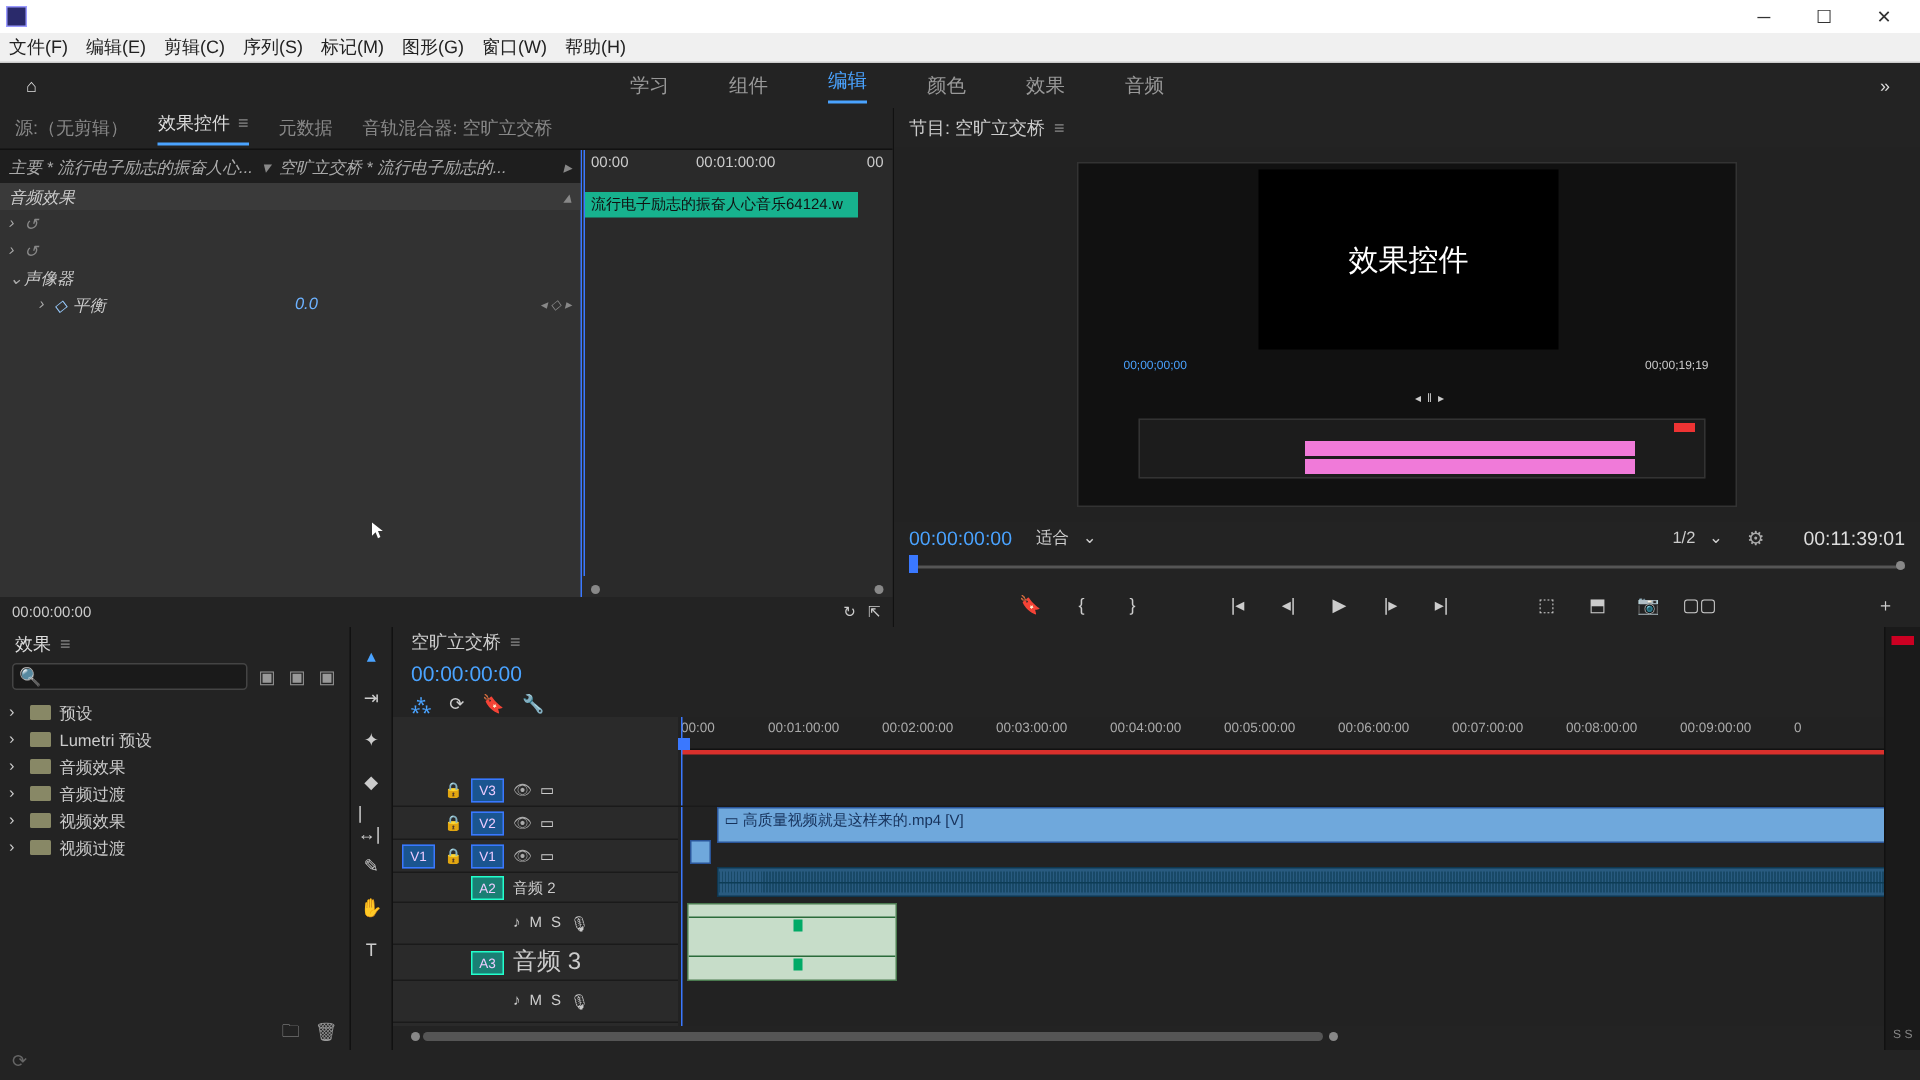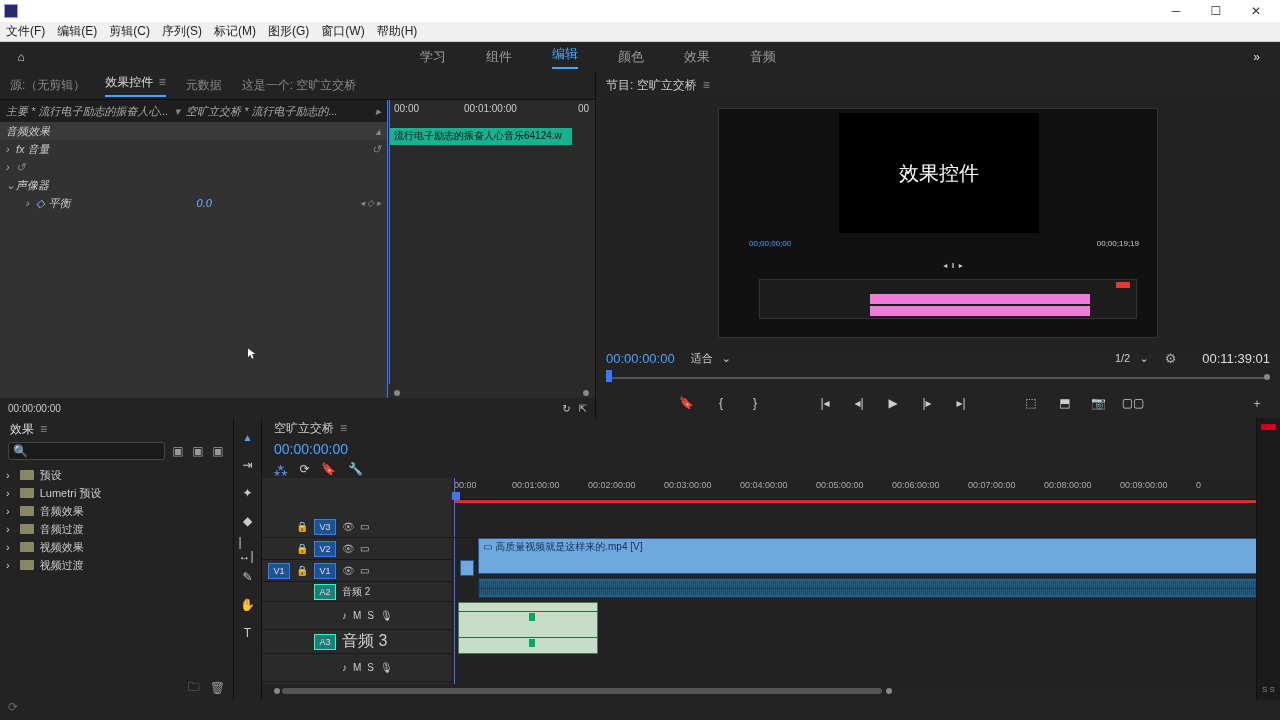"这是一个: 空旷立交桥" span.stab { text: 这是一个 -> 音轨混合器 }
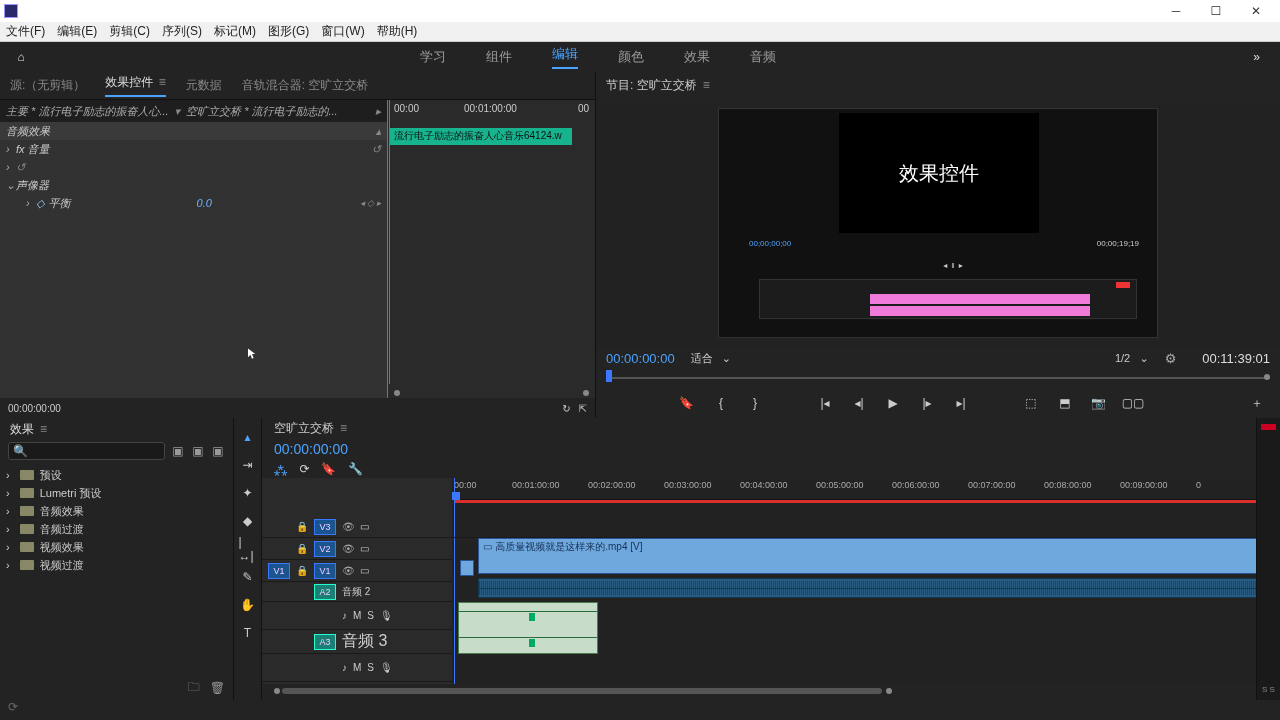"fx 音量" span.label { html: <span>fx 音量</span> -> none }
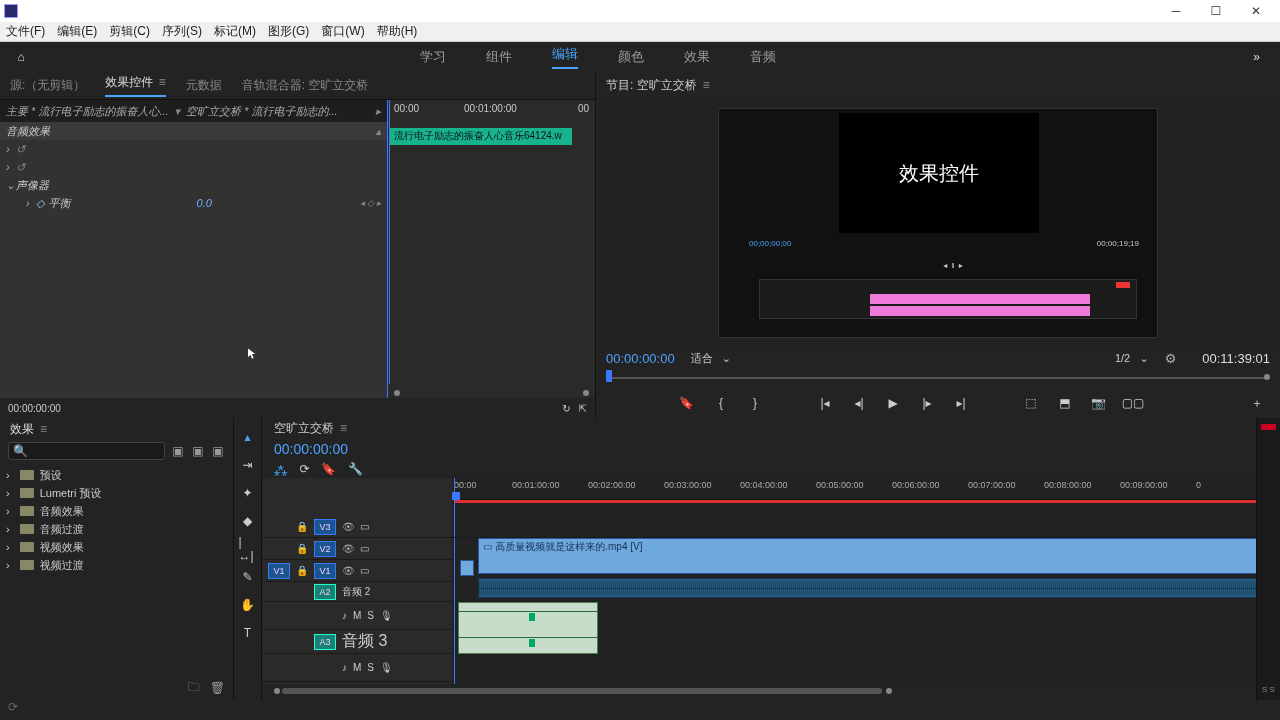"▭ 高质量视频就是这样来的.mp4 [V]" div.clip { height: 36px -> 24px }
